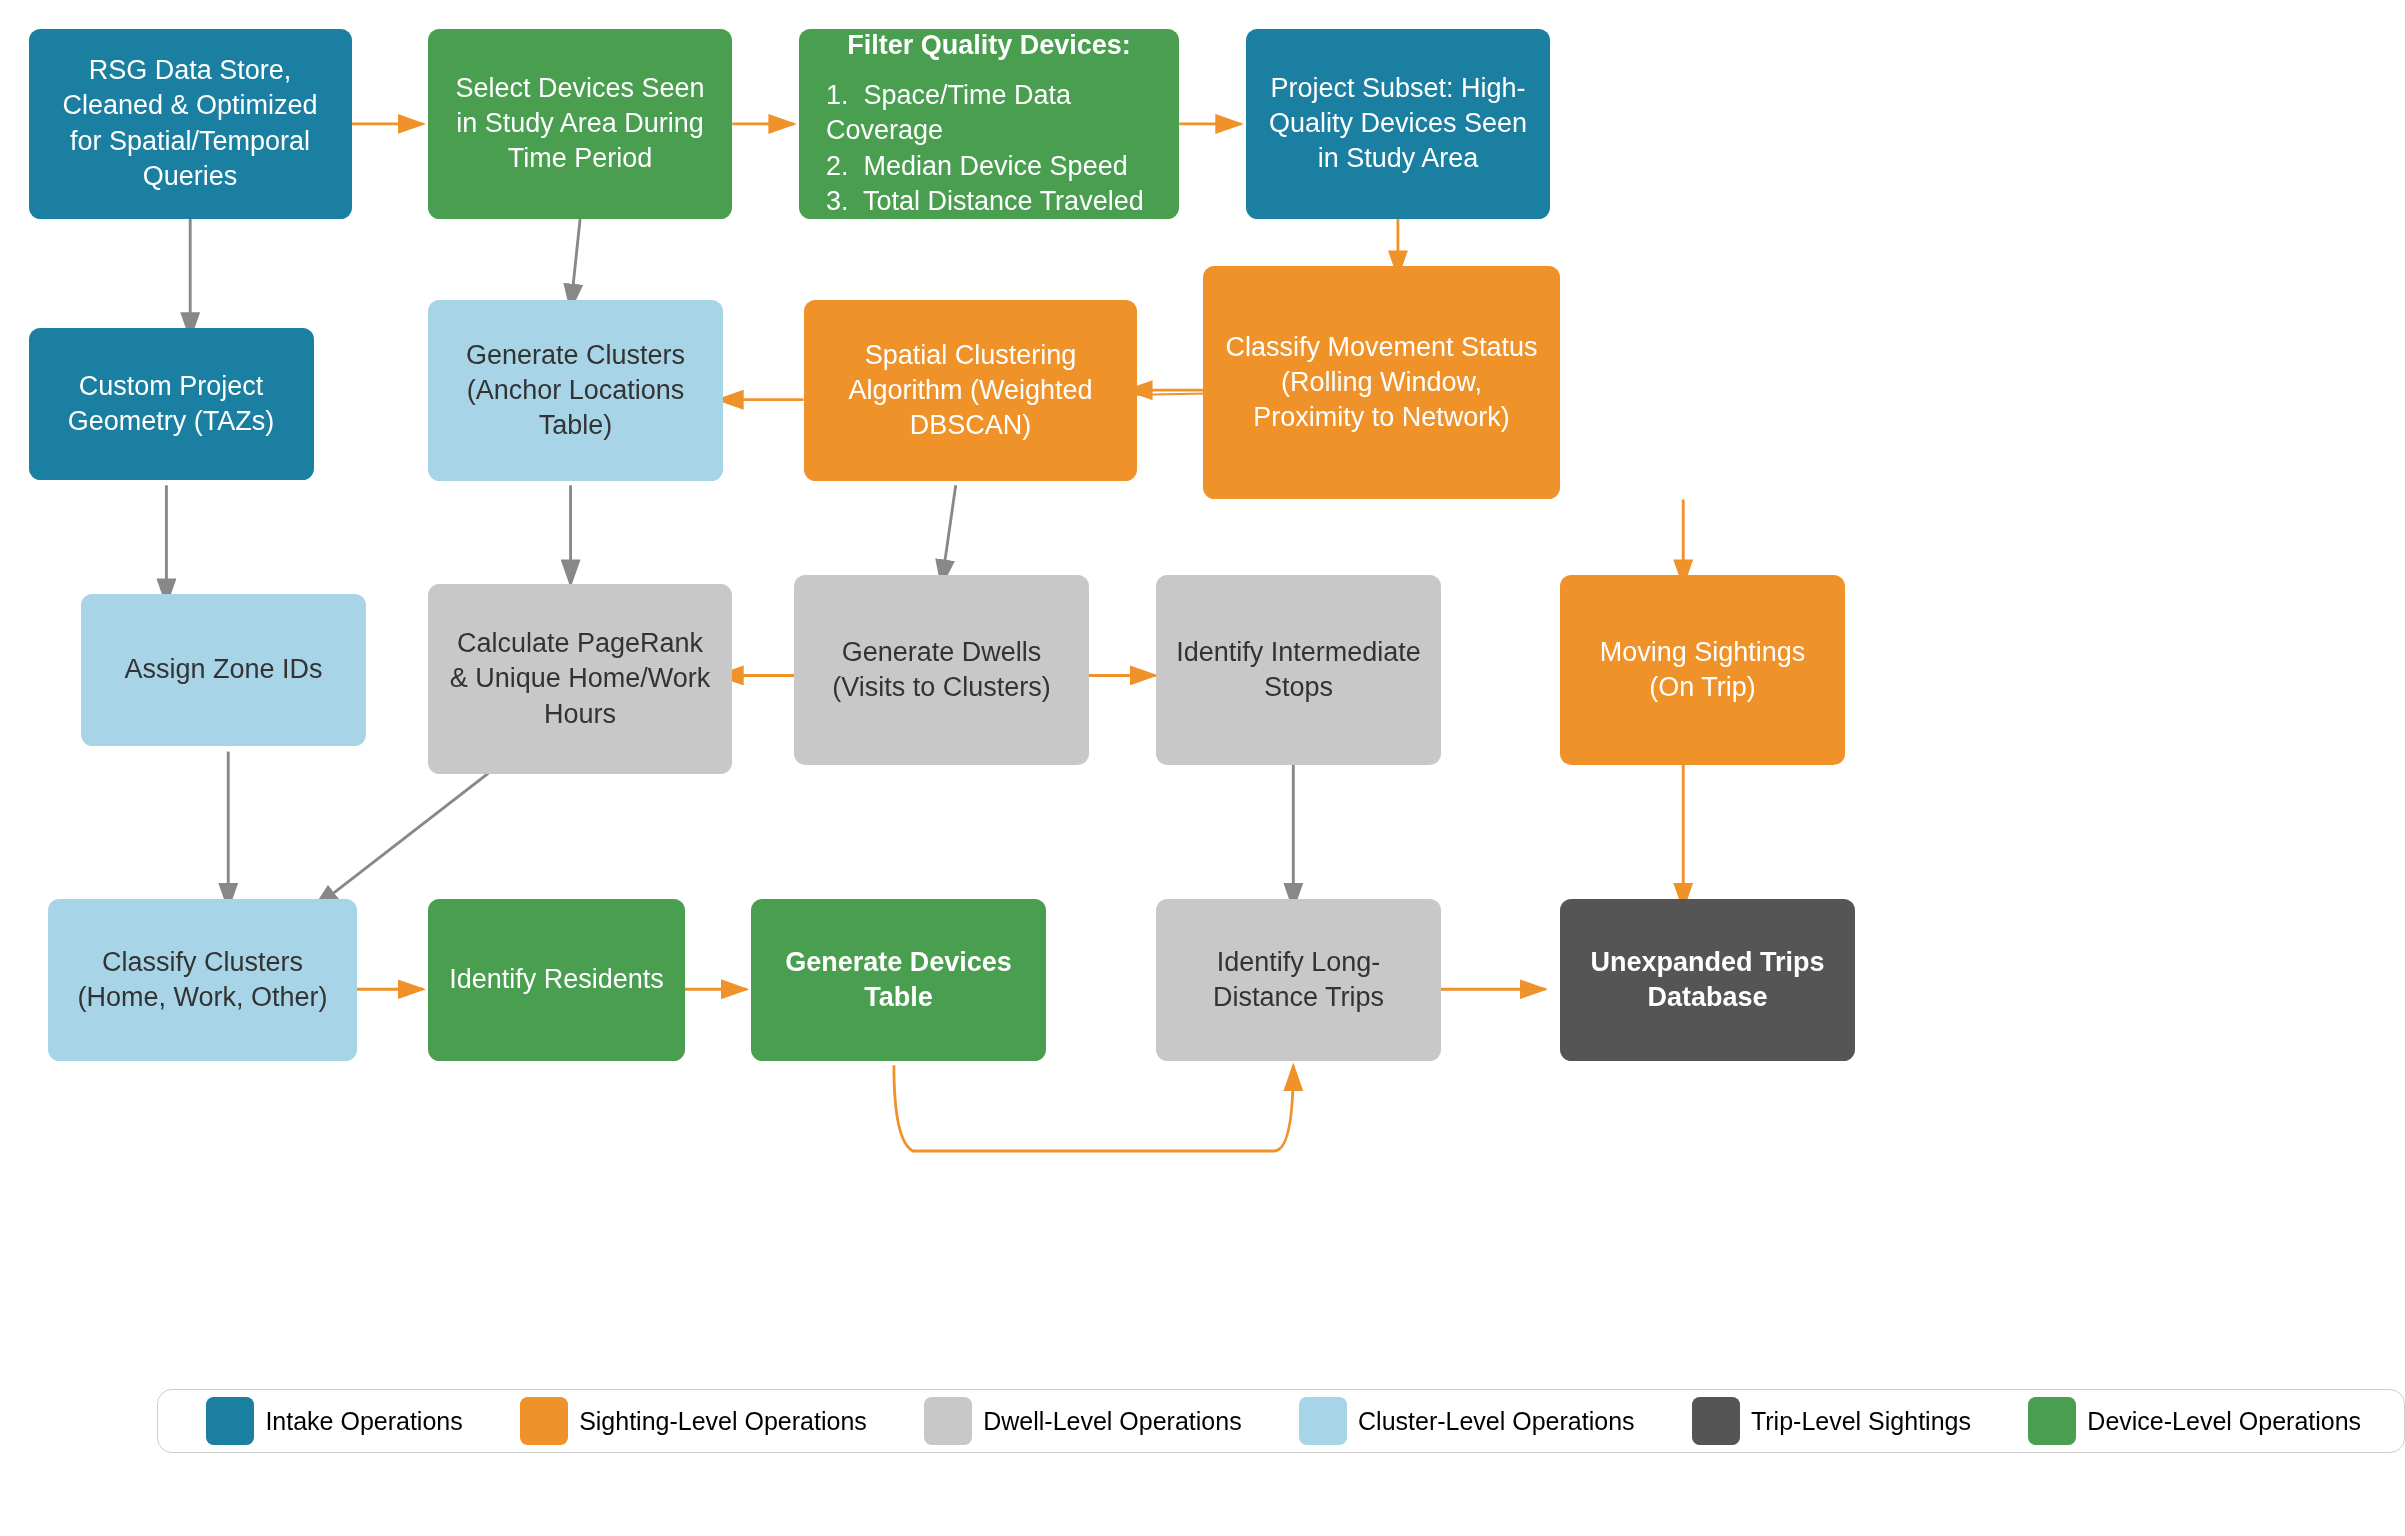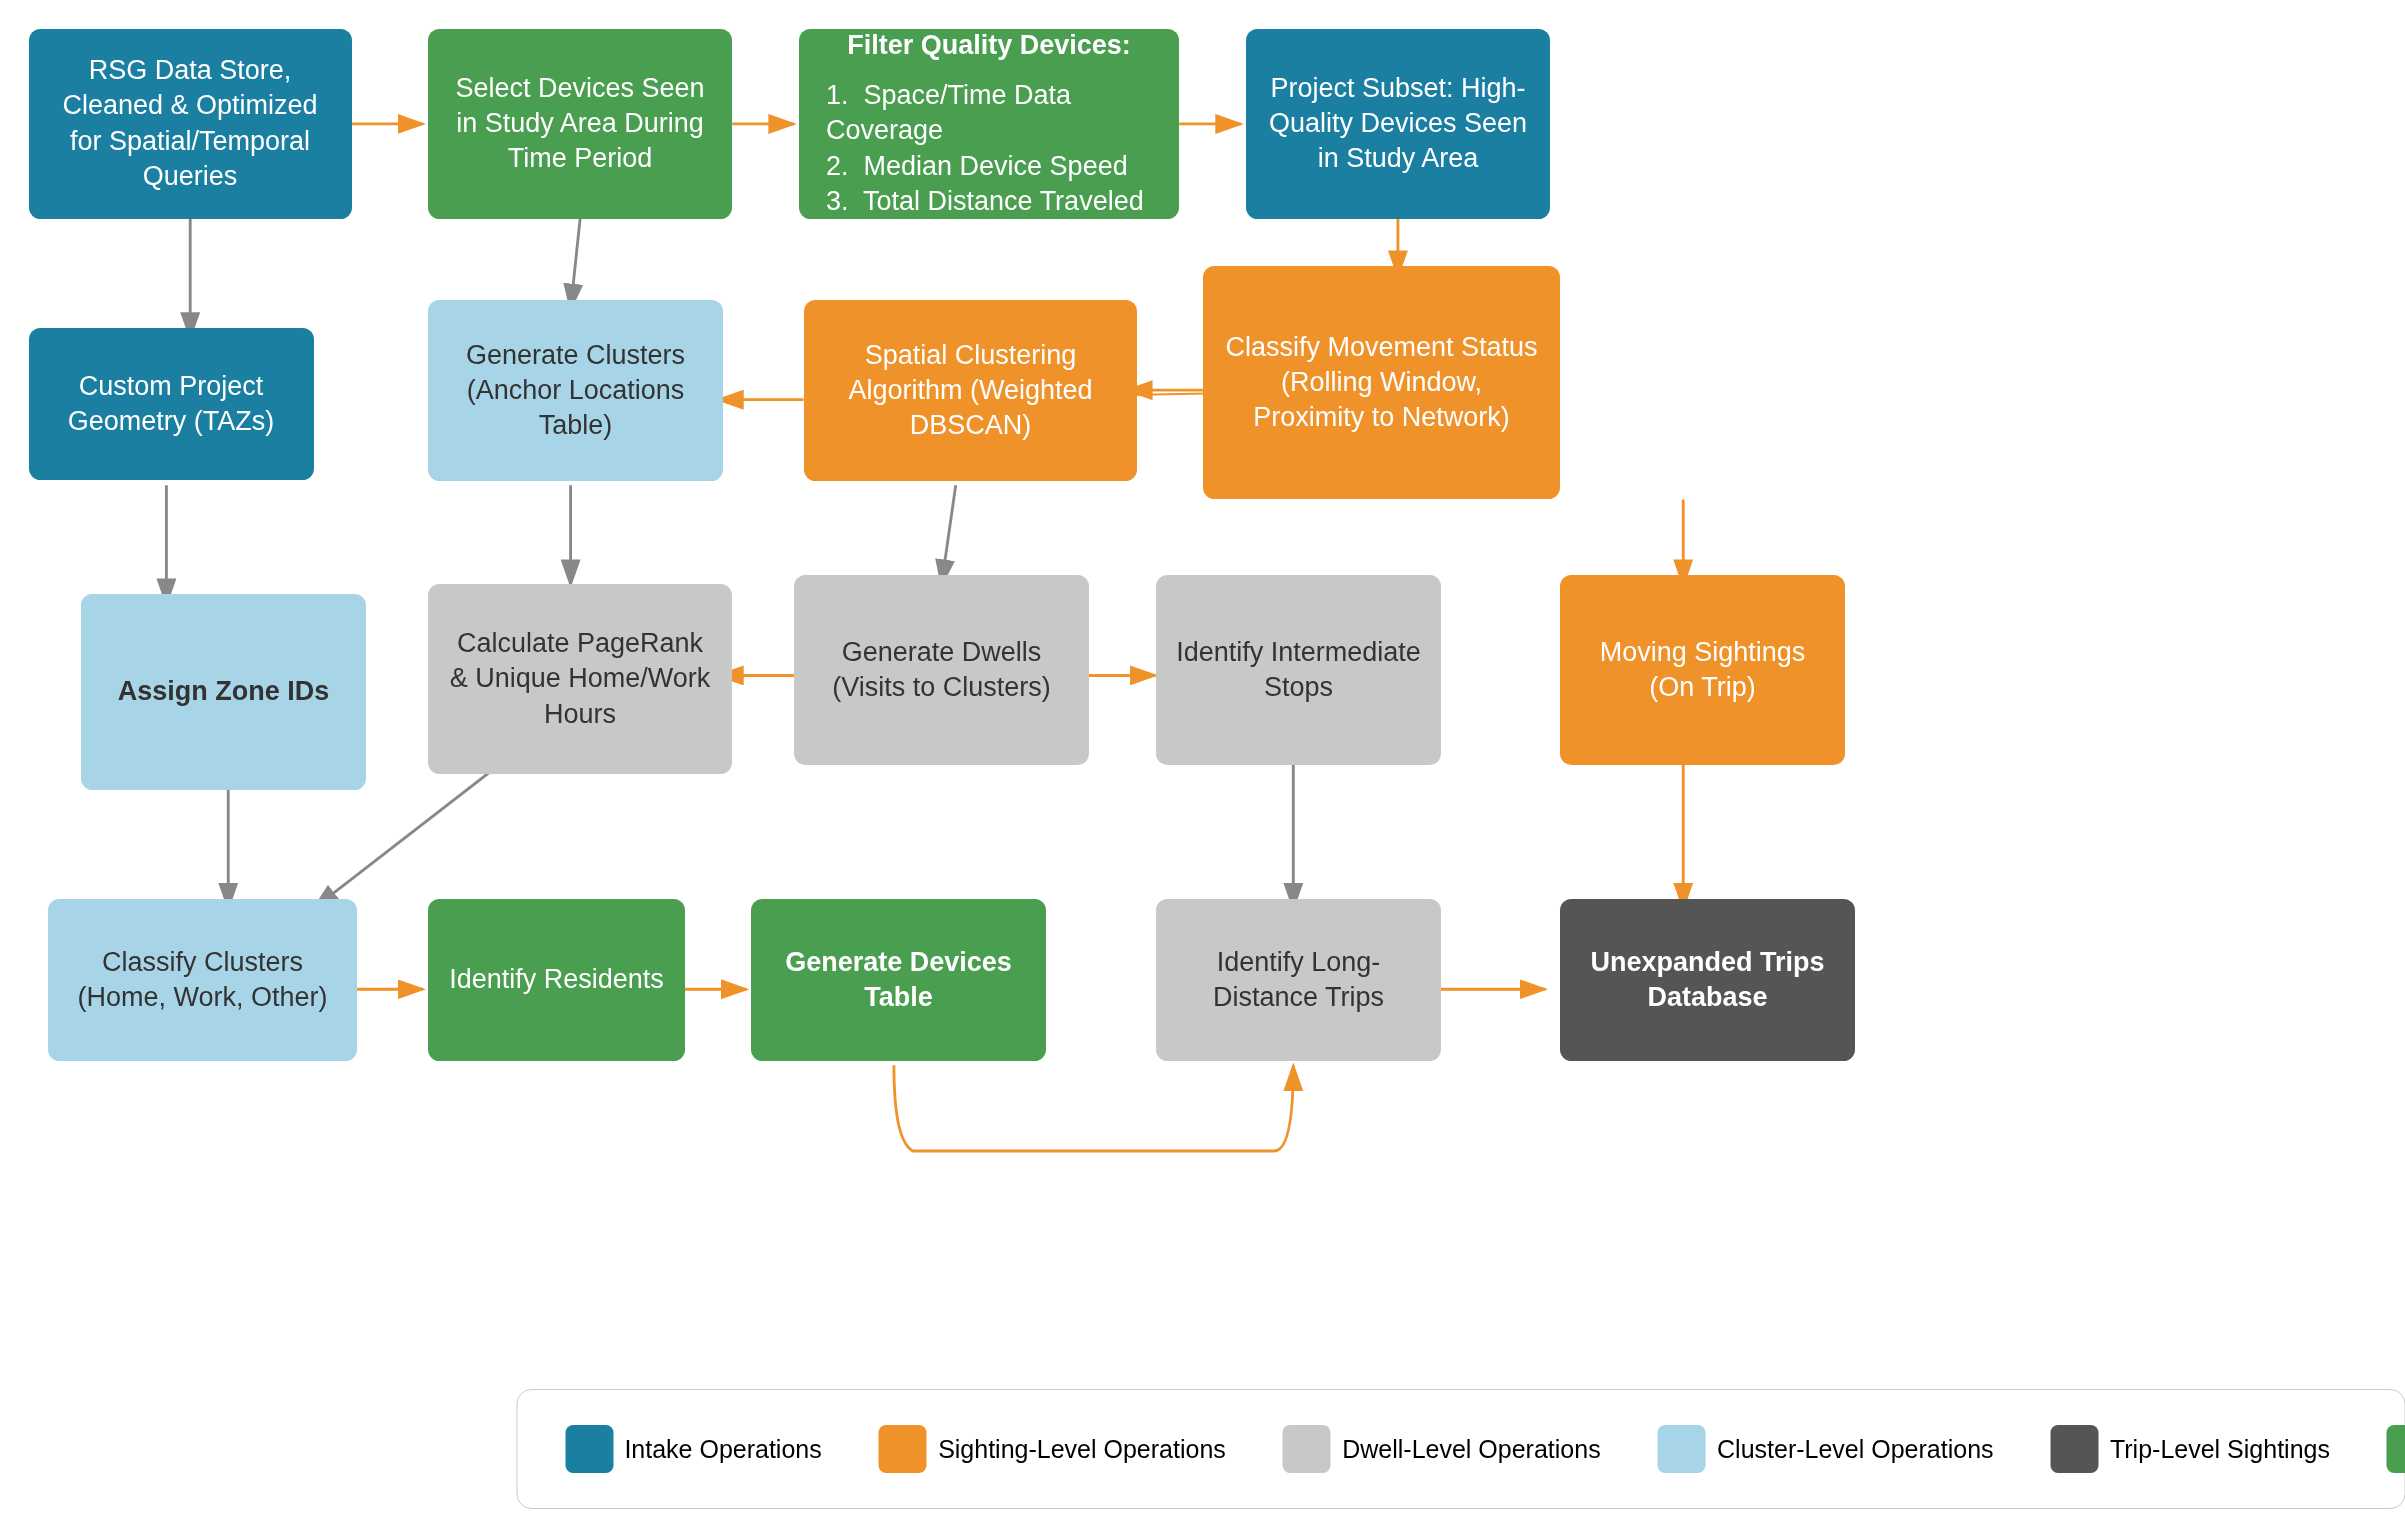"Assign Zone IDs" div.node { font-weight: bold -> none; height: 196px -> 152px }
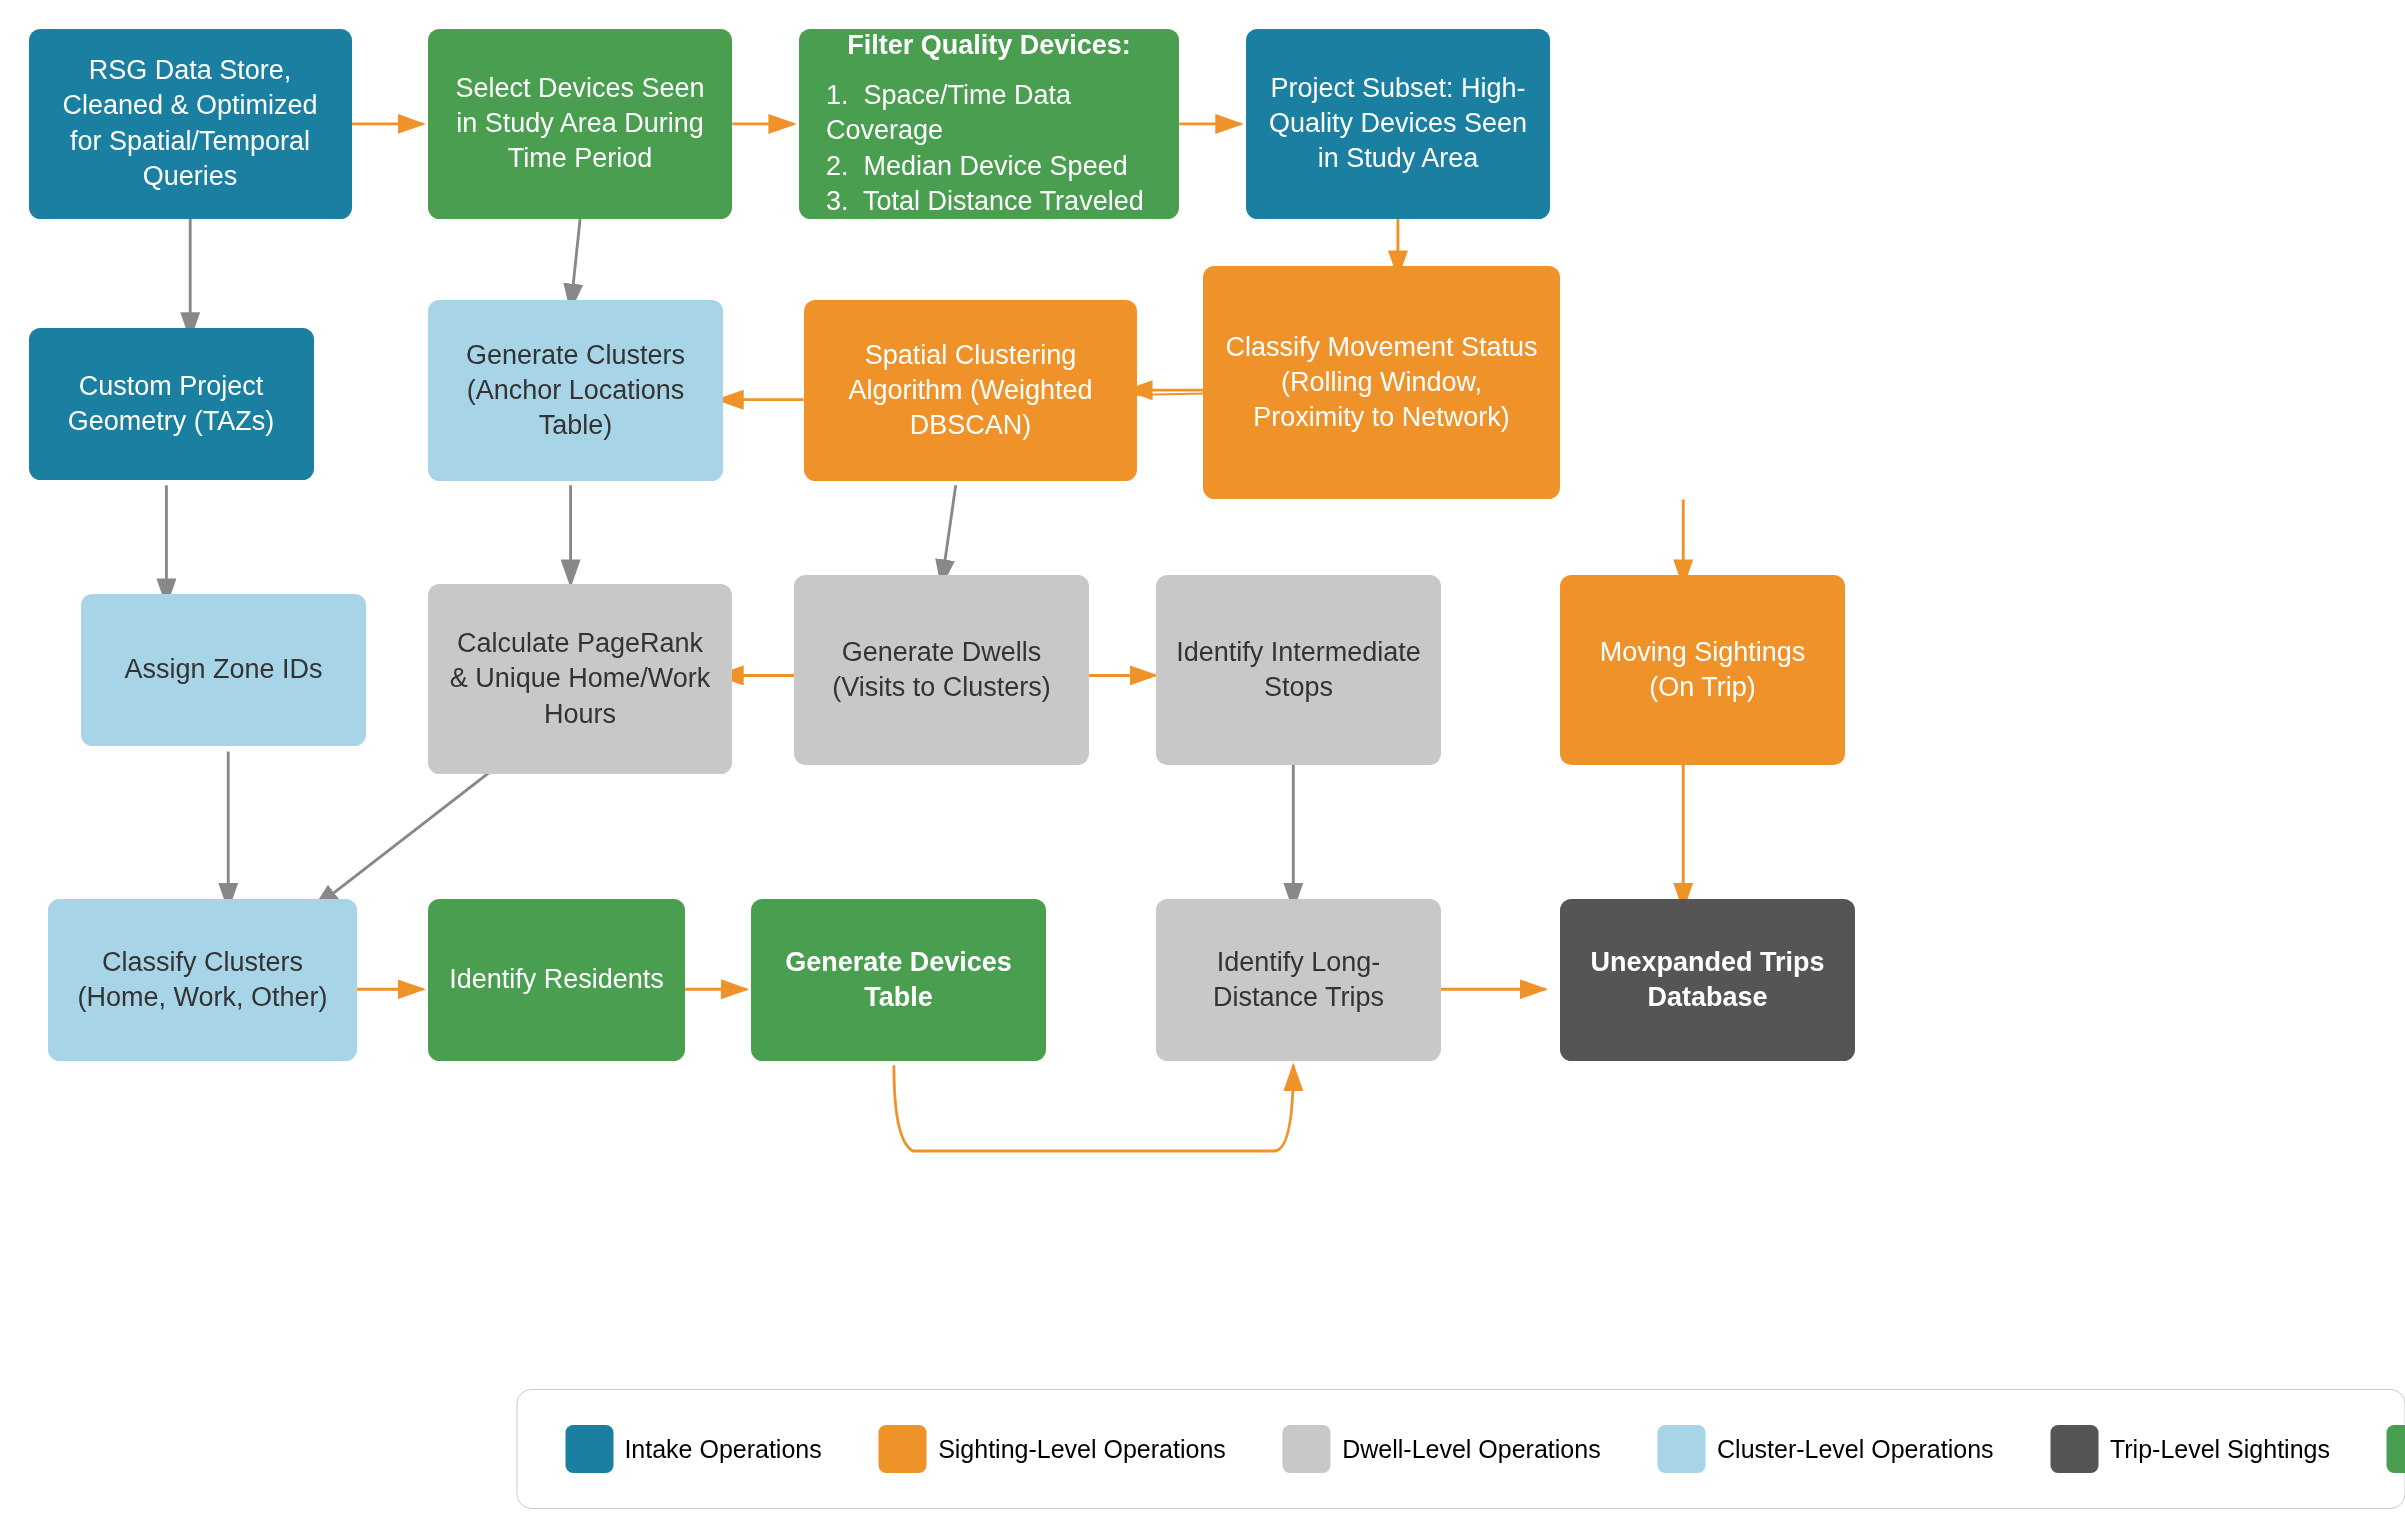"Intake Operations" div.legend { padding: 35px 48px -> 7px 48px; width: 1889px -> 2248px }
